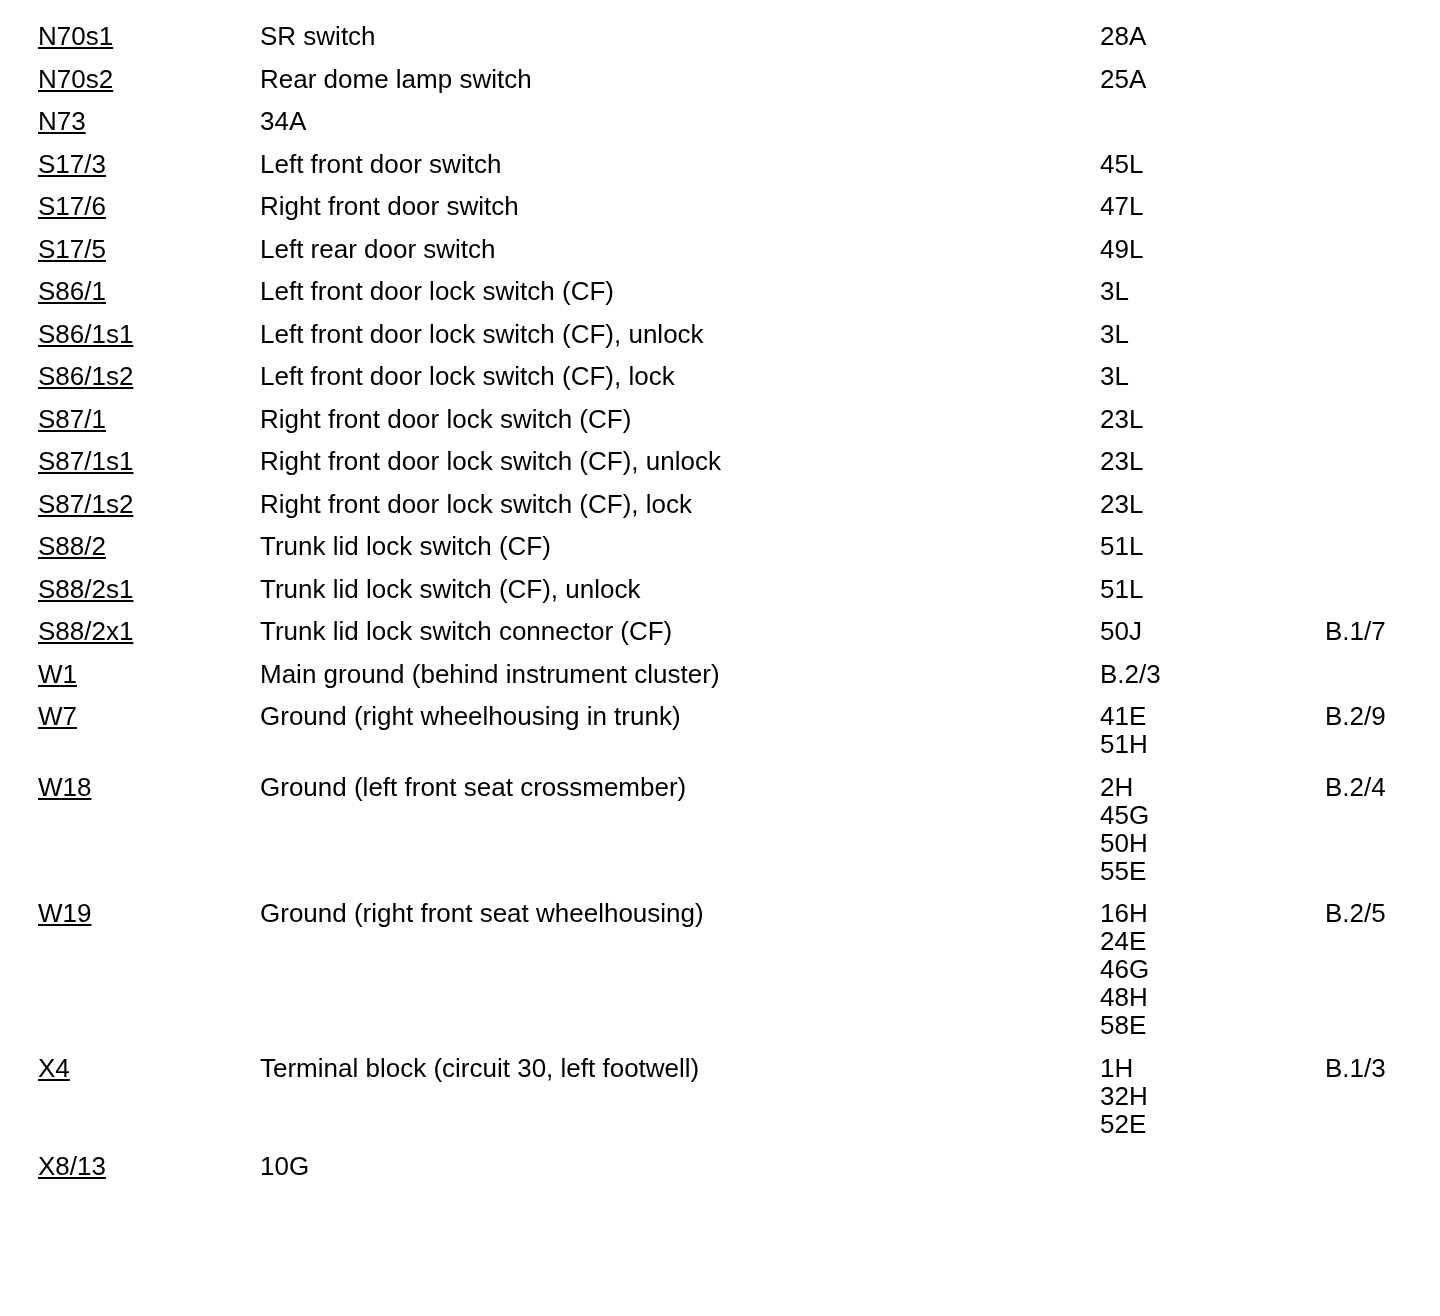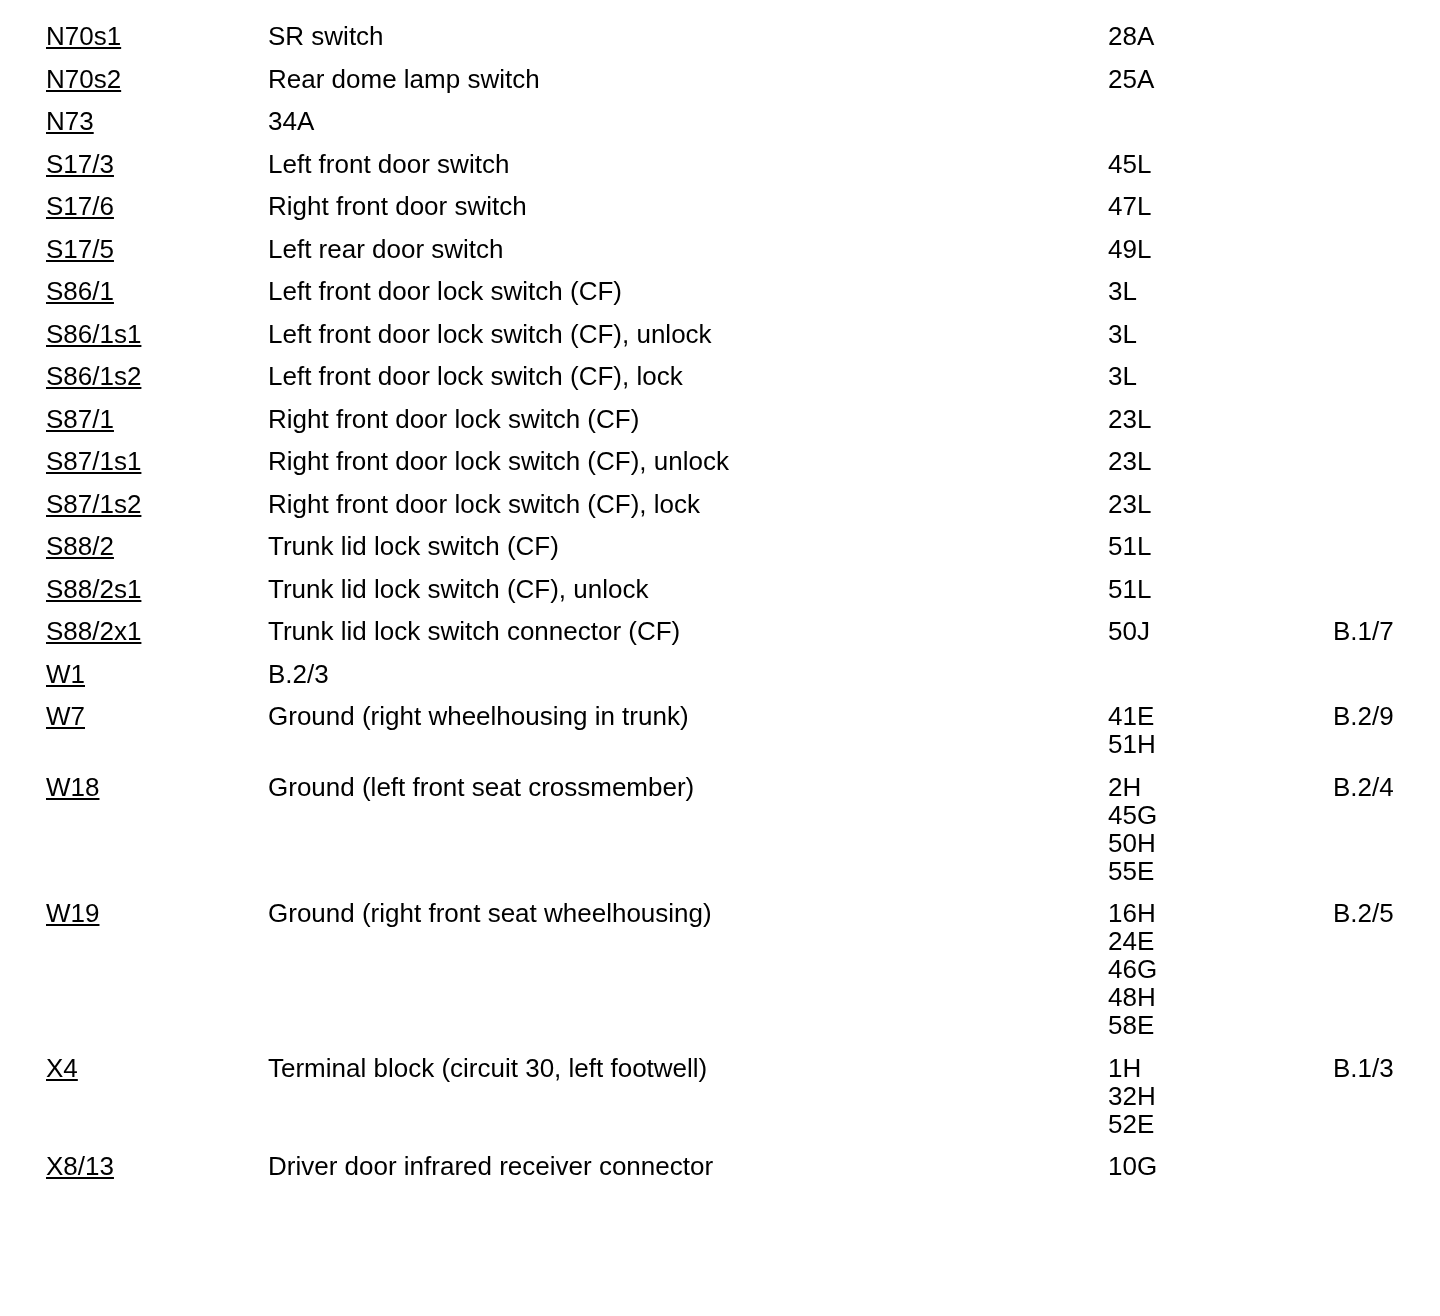"N70s1" .page { padding-left: 8px -> none }
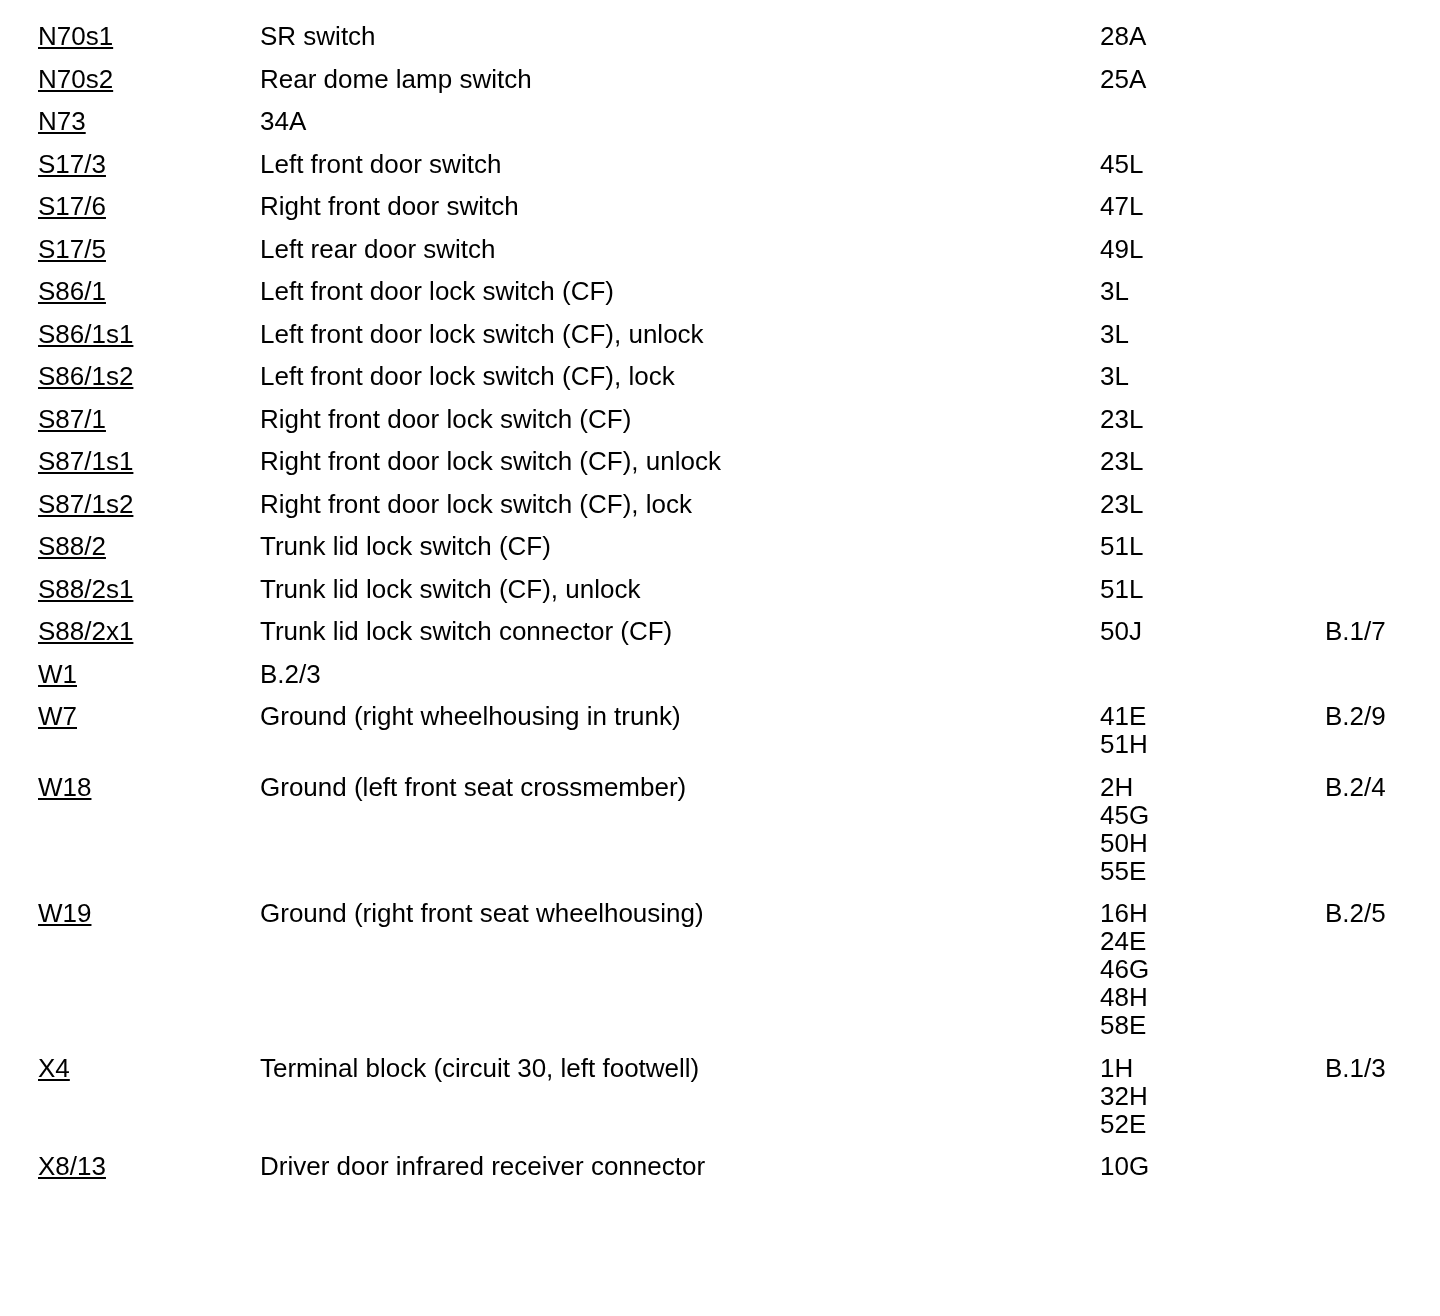"Main ground (behind instrument cluster)" div.cell-desc { html: none -> <div>Main ground (behind instrument cluster)</div> }
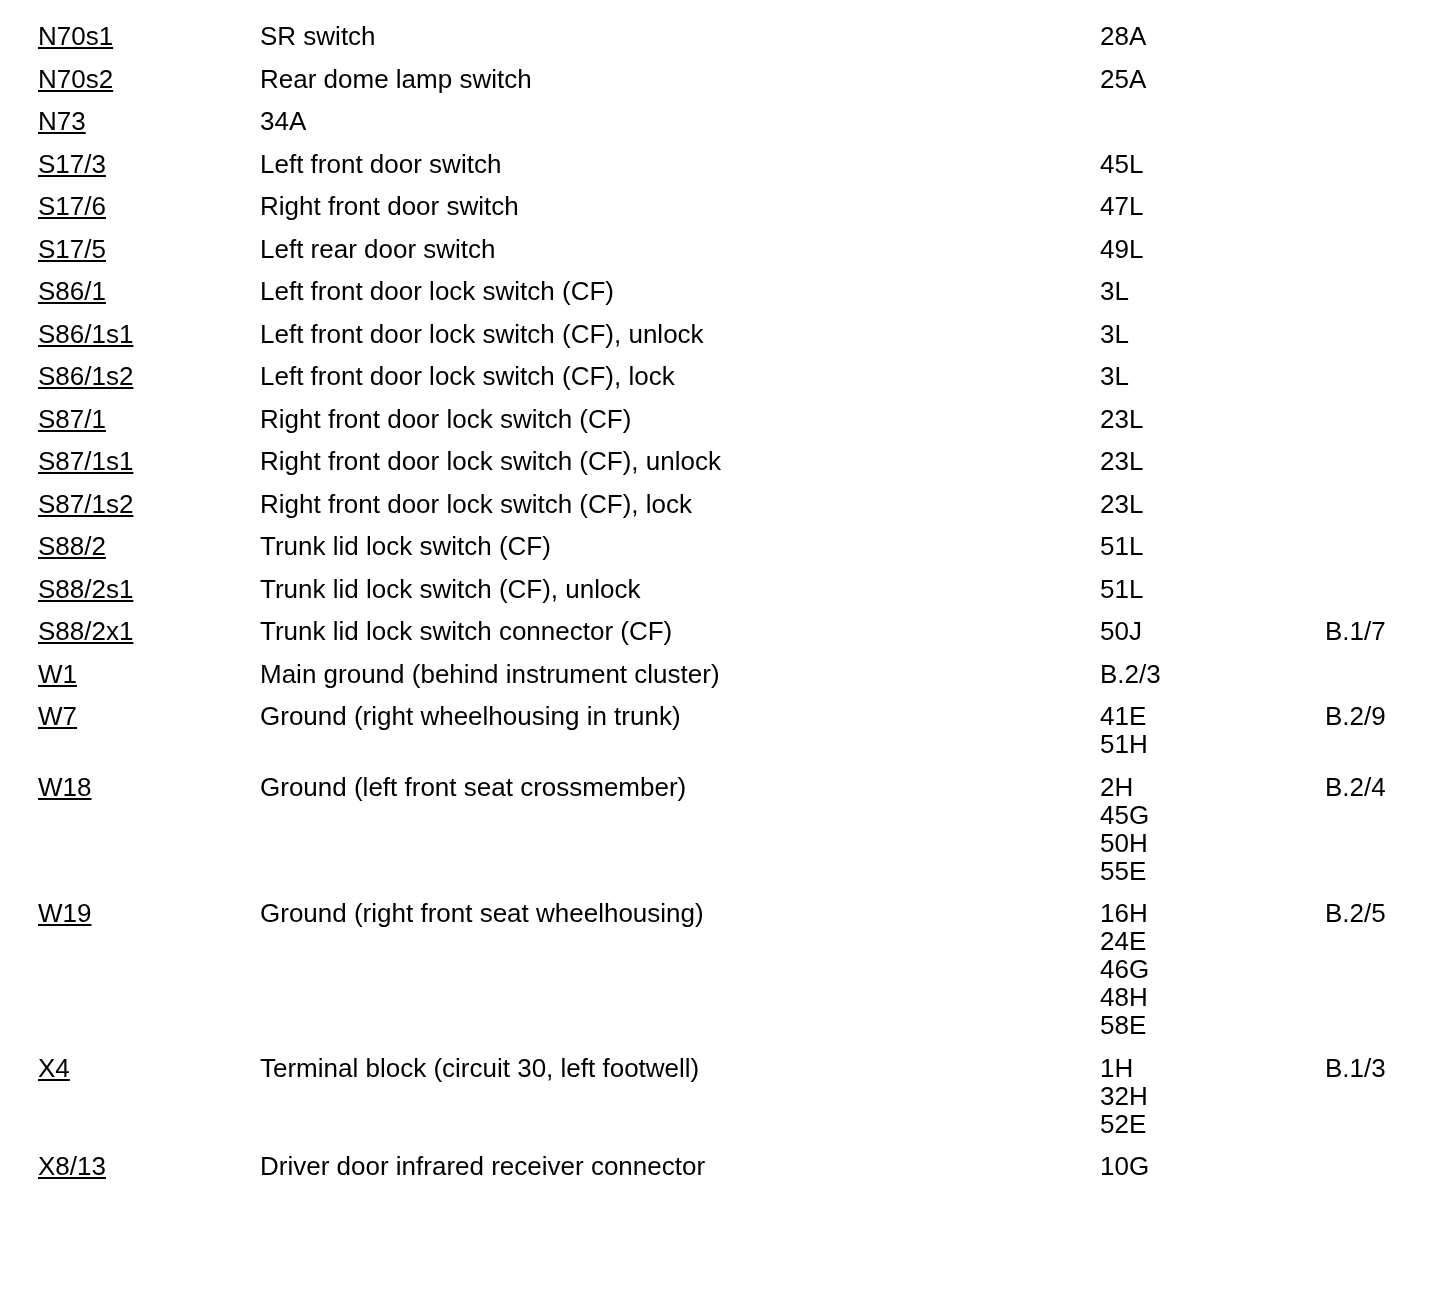"Driver door infrared receiver connector" div.cell-desc { html: <div>Driver door infrared receiver connector</div> -> none }
